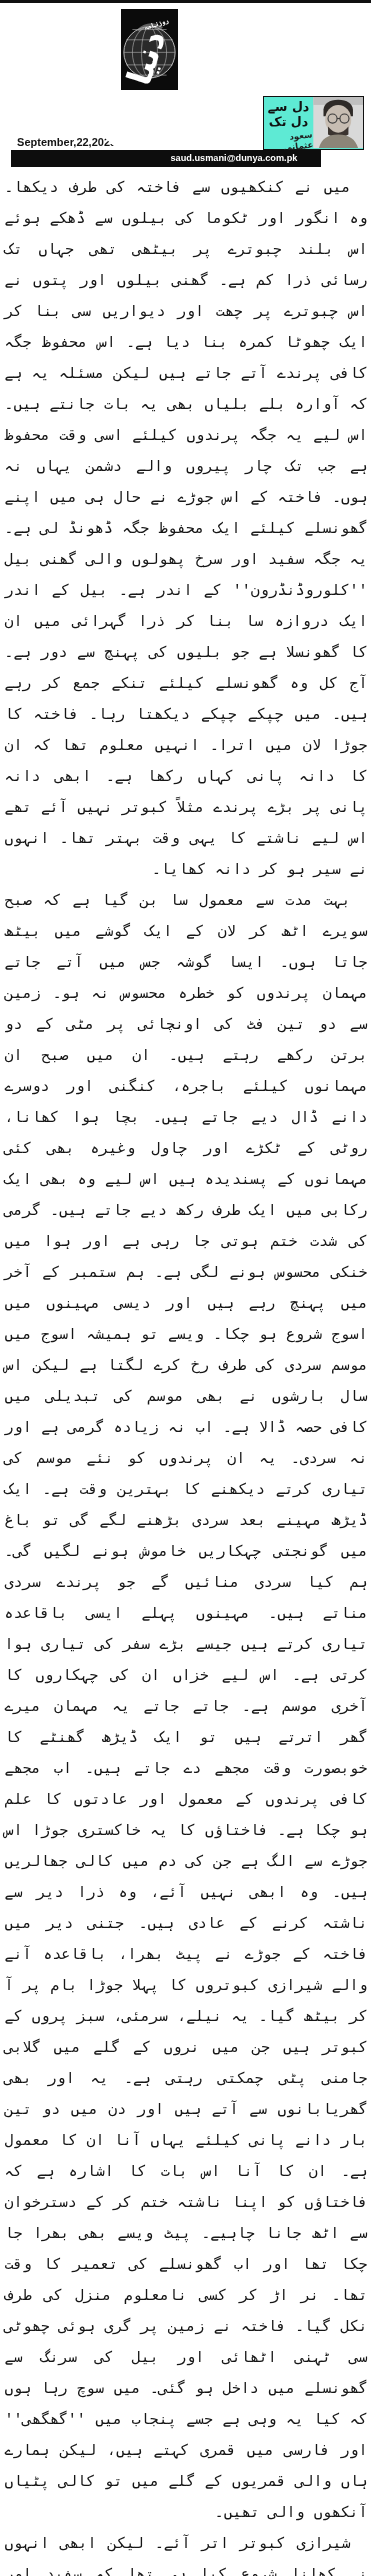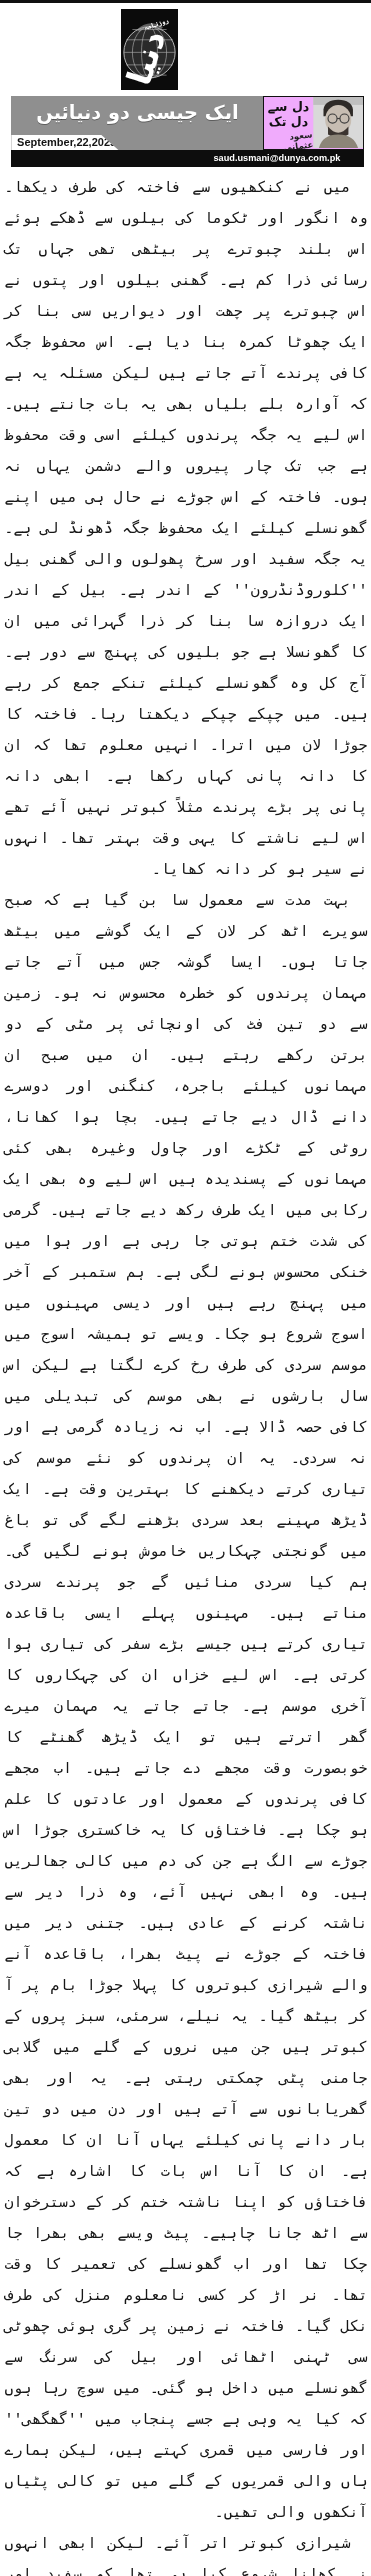"ایک جیسی دو دنیائیں" div.title-bar { html: <div> <div>ایک جیسی دو دنیائیں</div> </div> -> none }
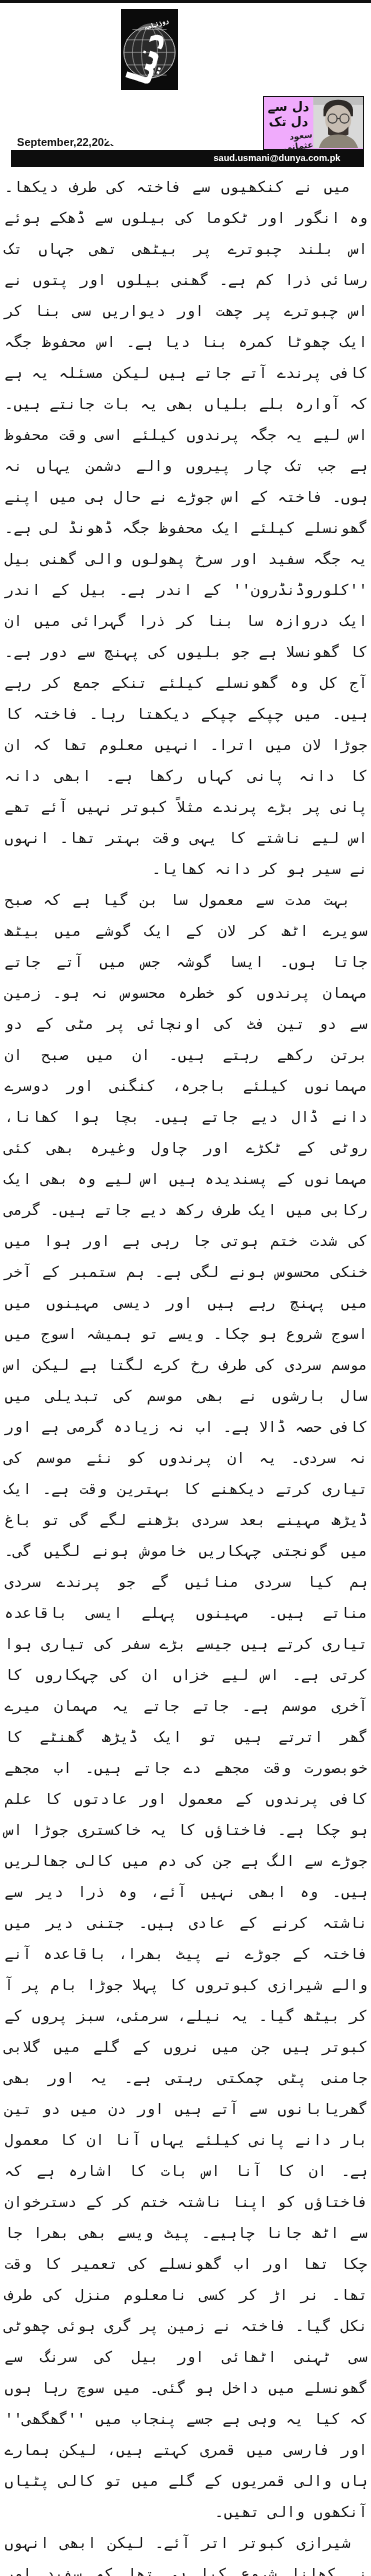"دل سے" .column-box { background: #f0abfc -> #5eead4 }
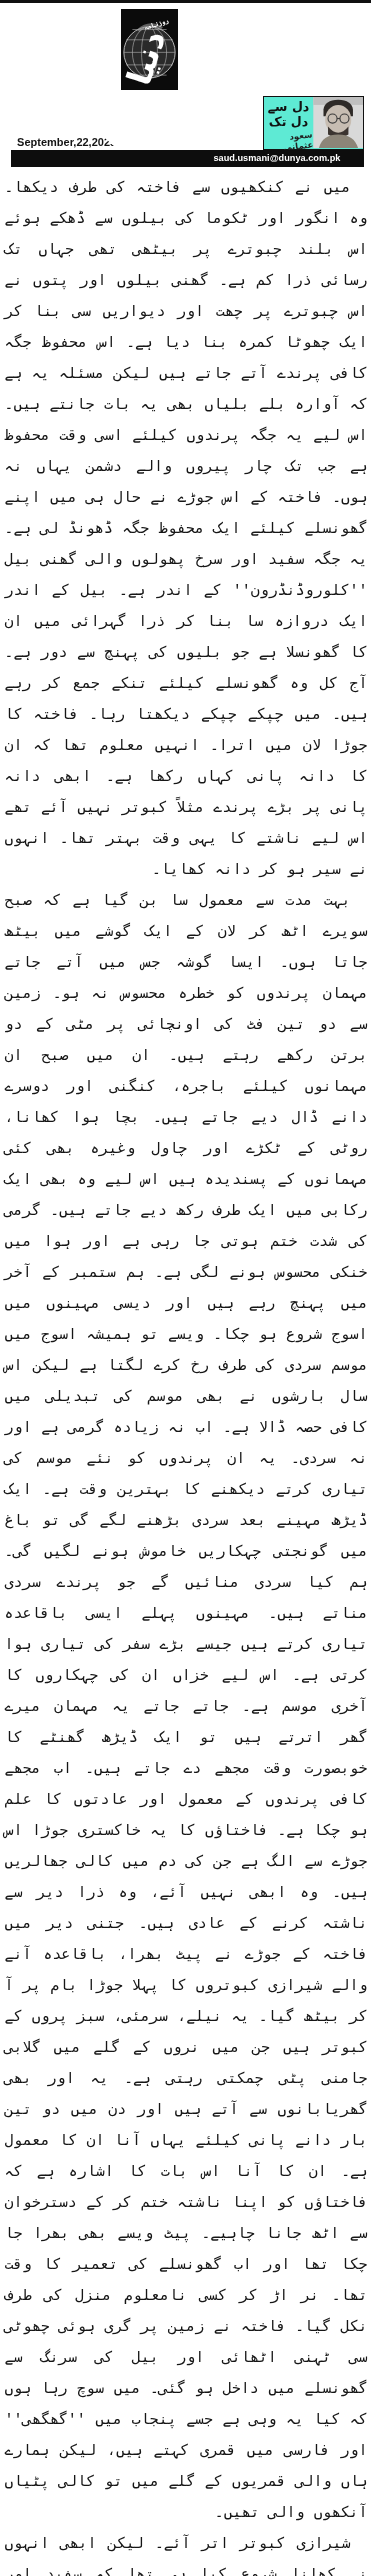"saud.usmani@dunya.com.pk" .email-bar { width: 353px -> 310px }
